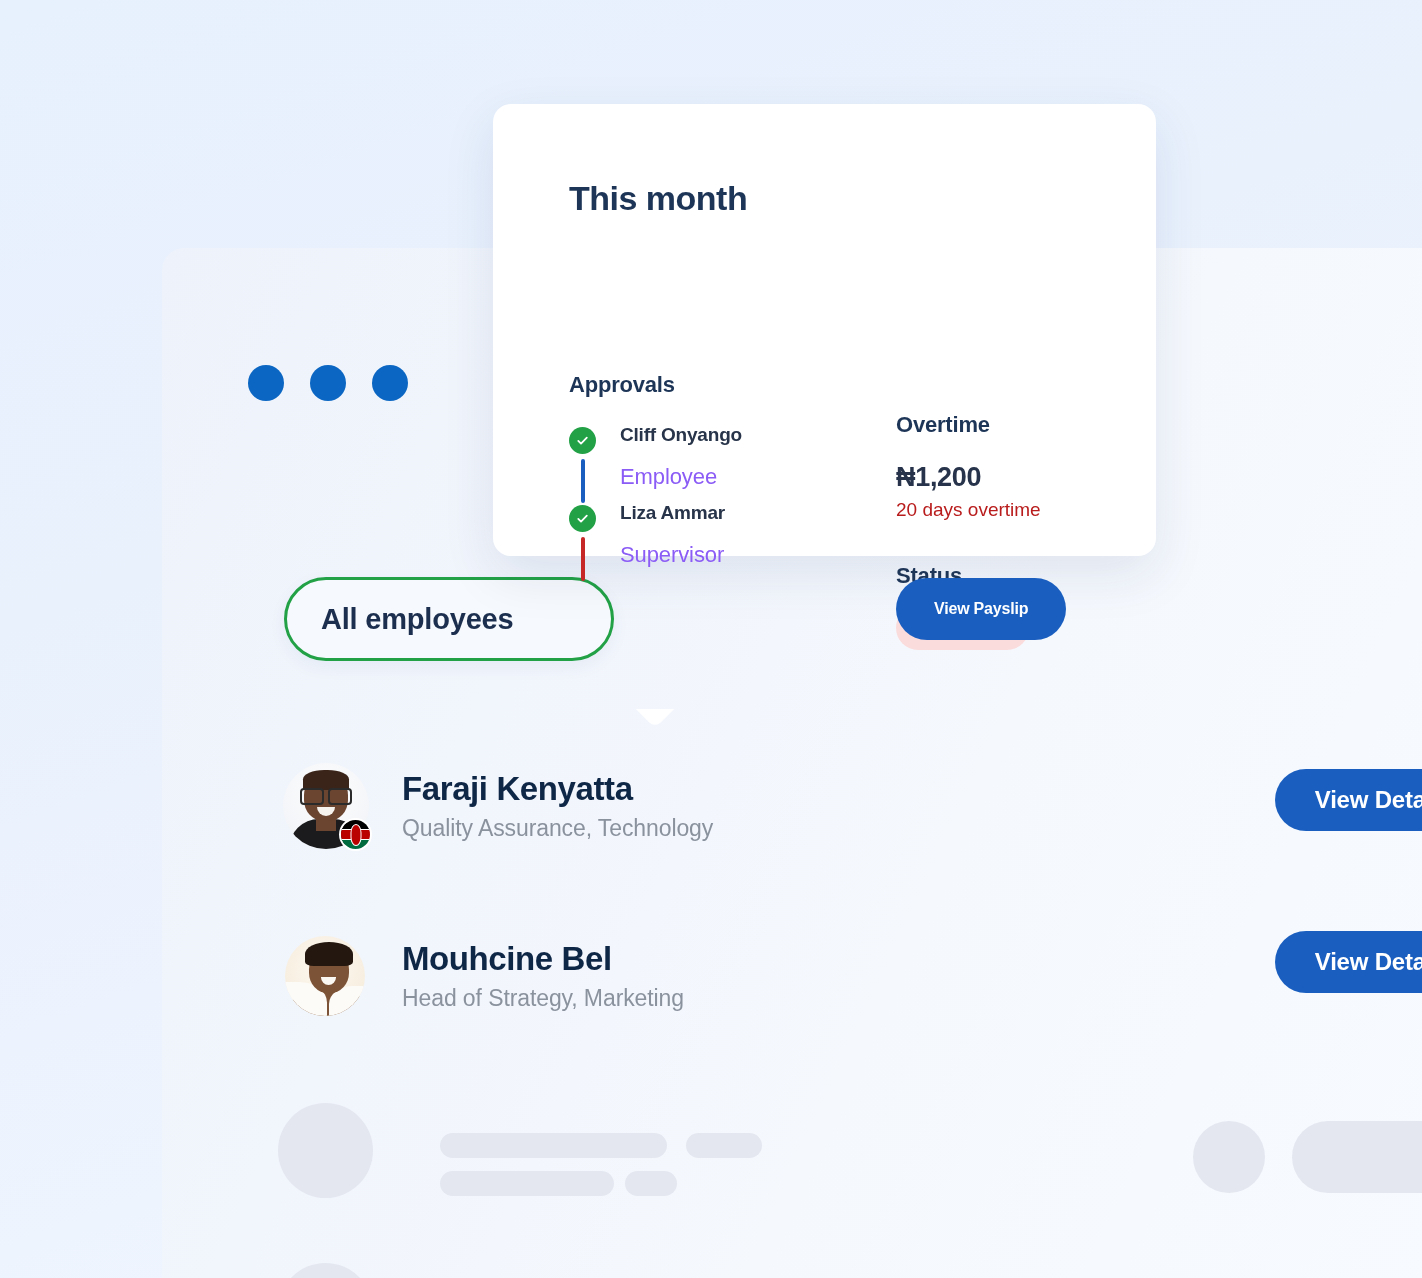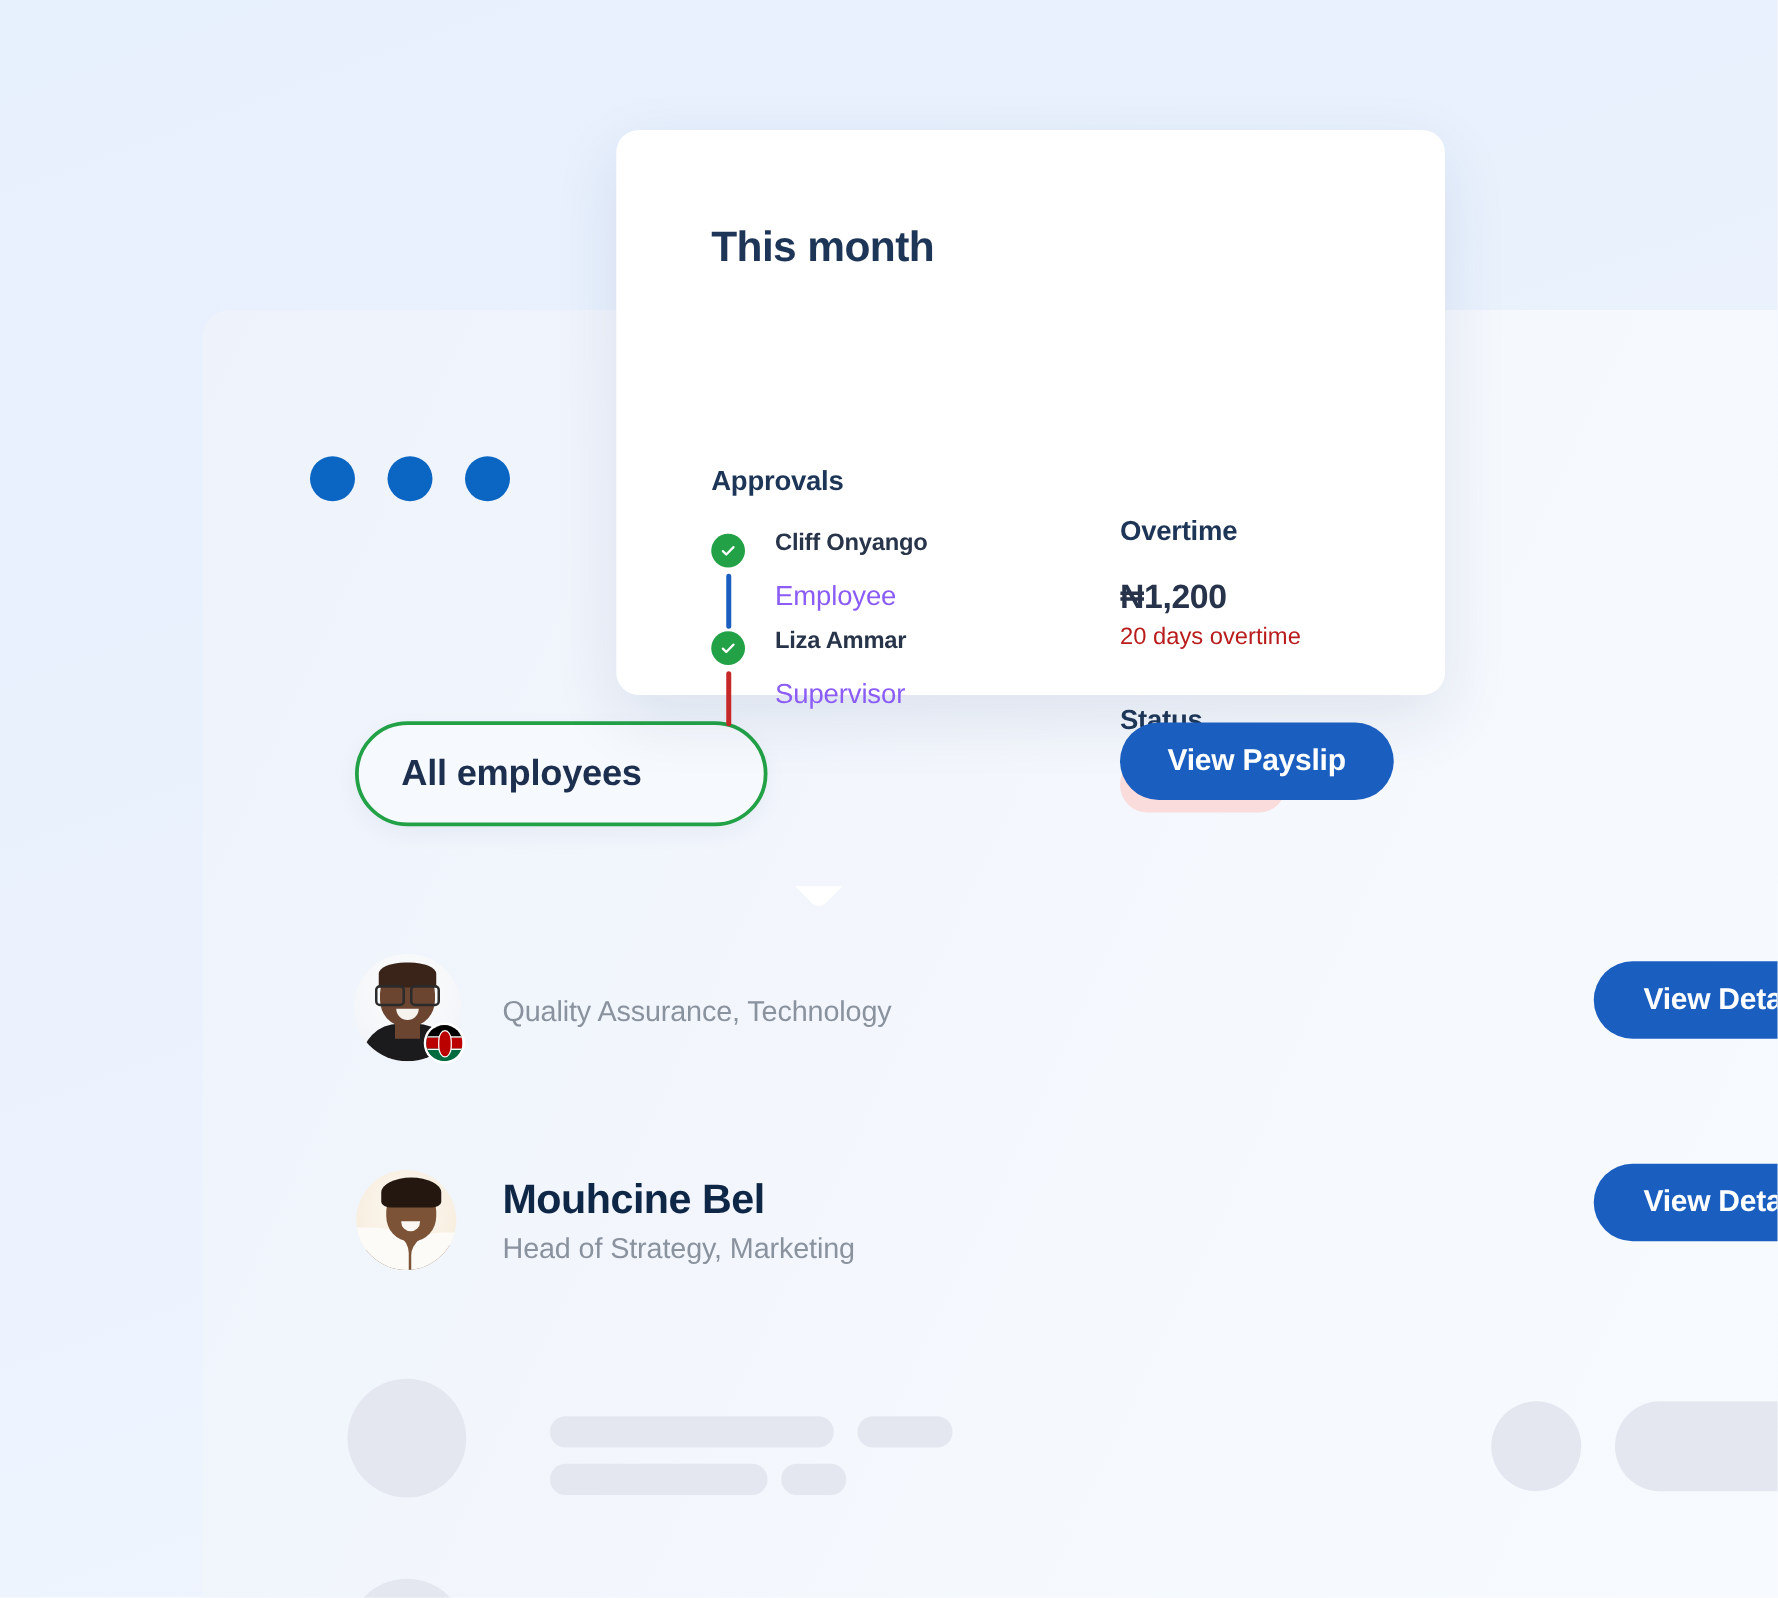"View Payslip" #view-payslip-btn { font-size: 24px -> 16px }
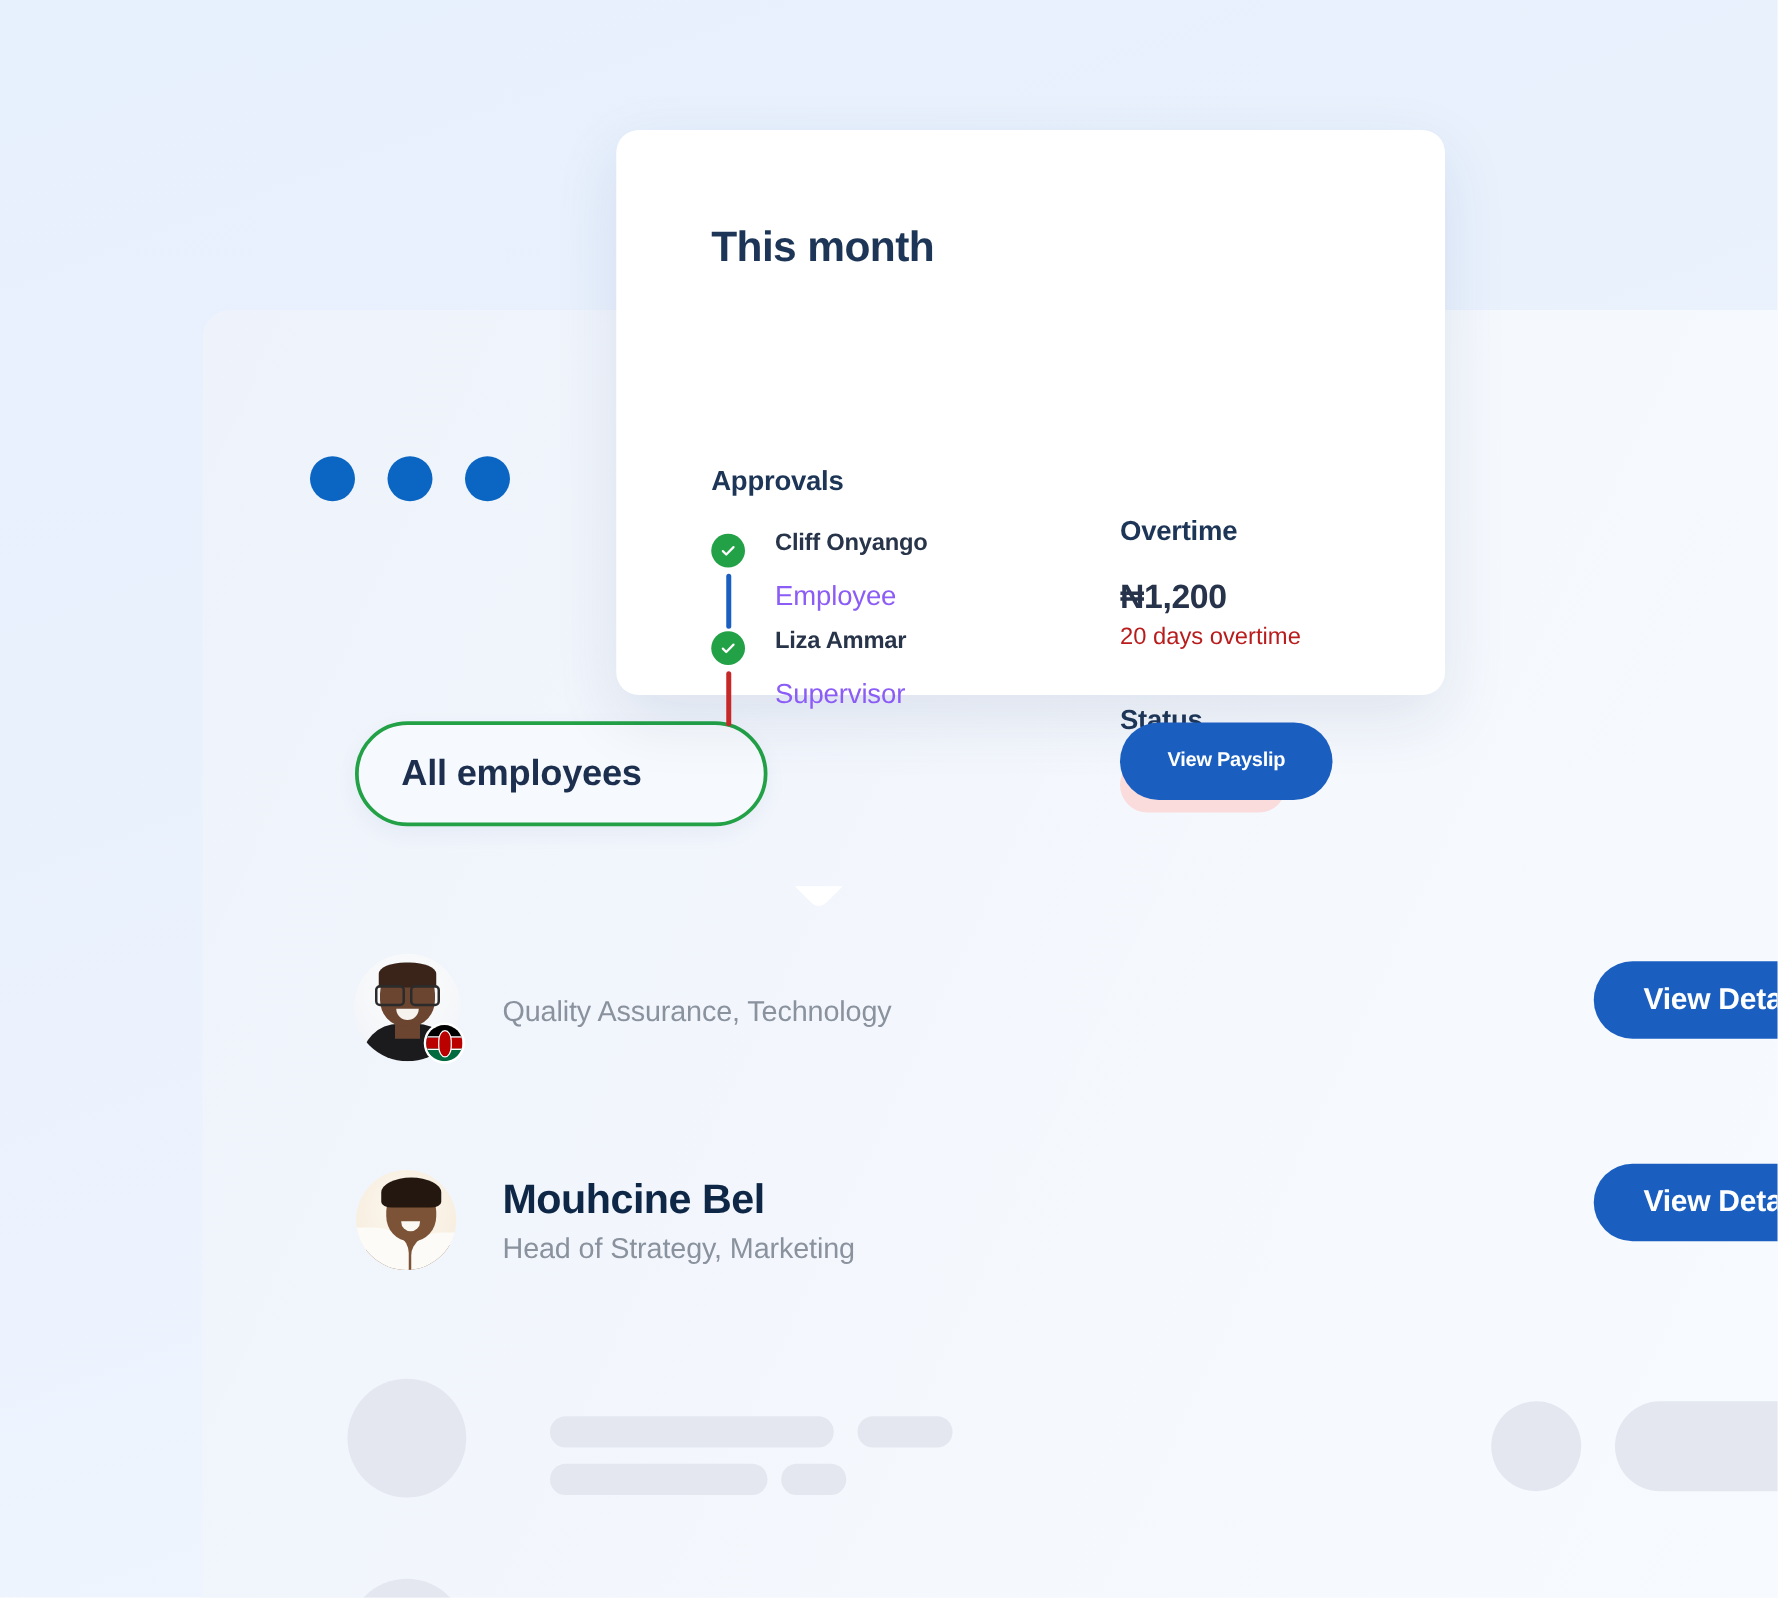"Faraji Kenyatta" div.emp-name { html: none -> <div>Faraji Kenyatta</div> }
